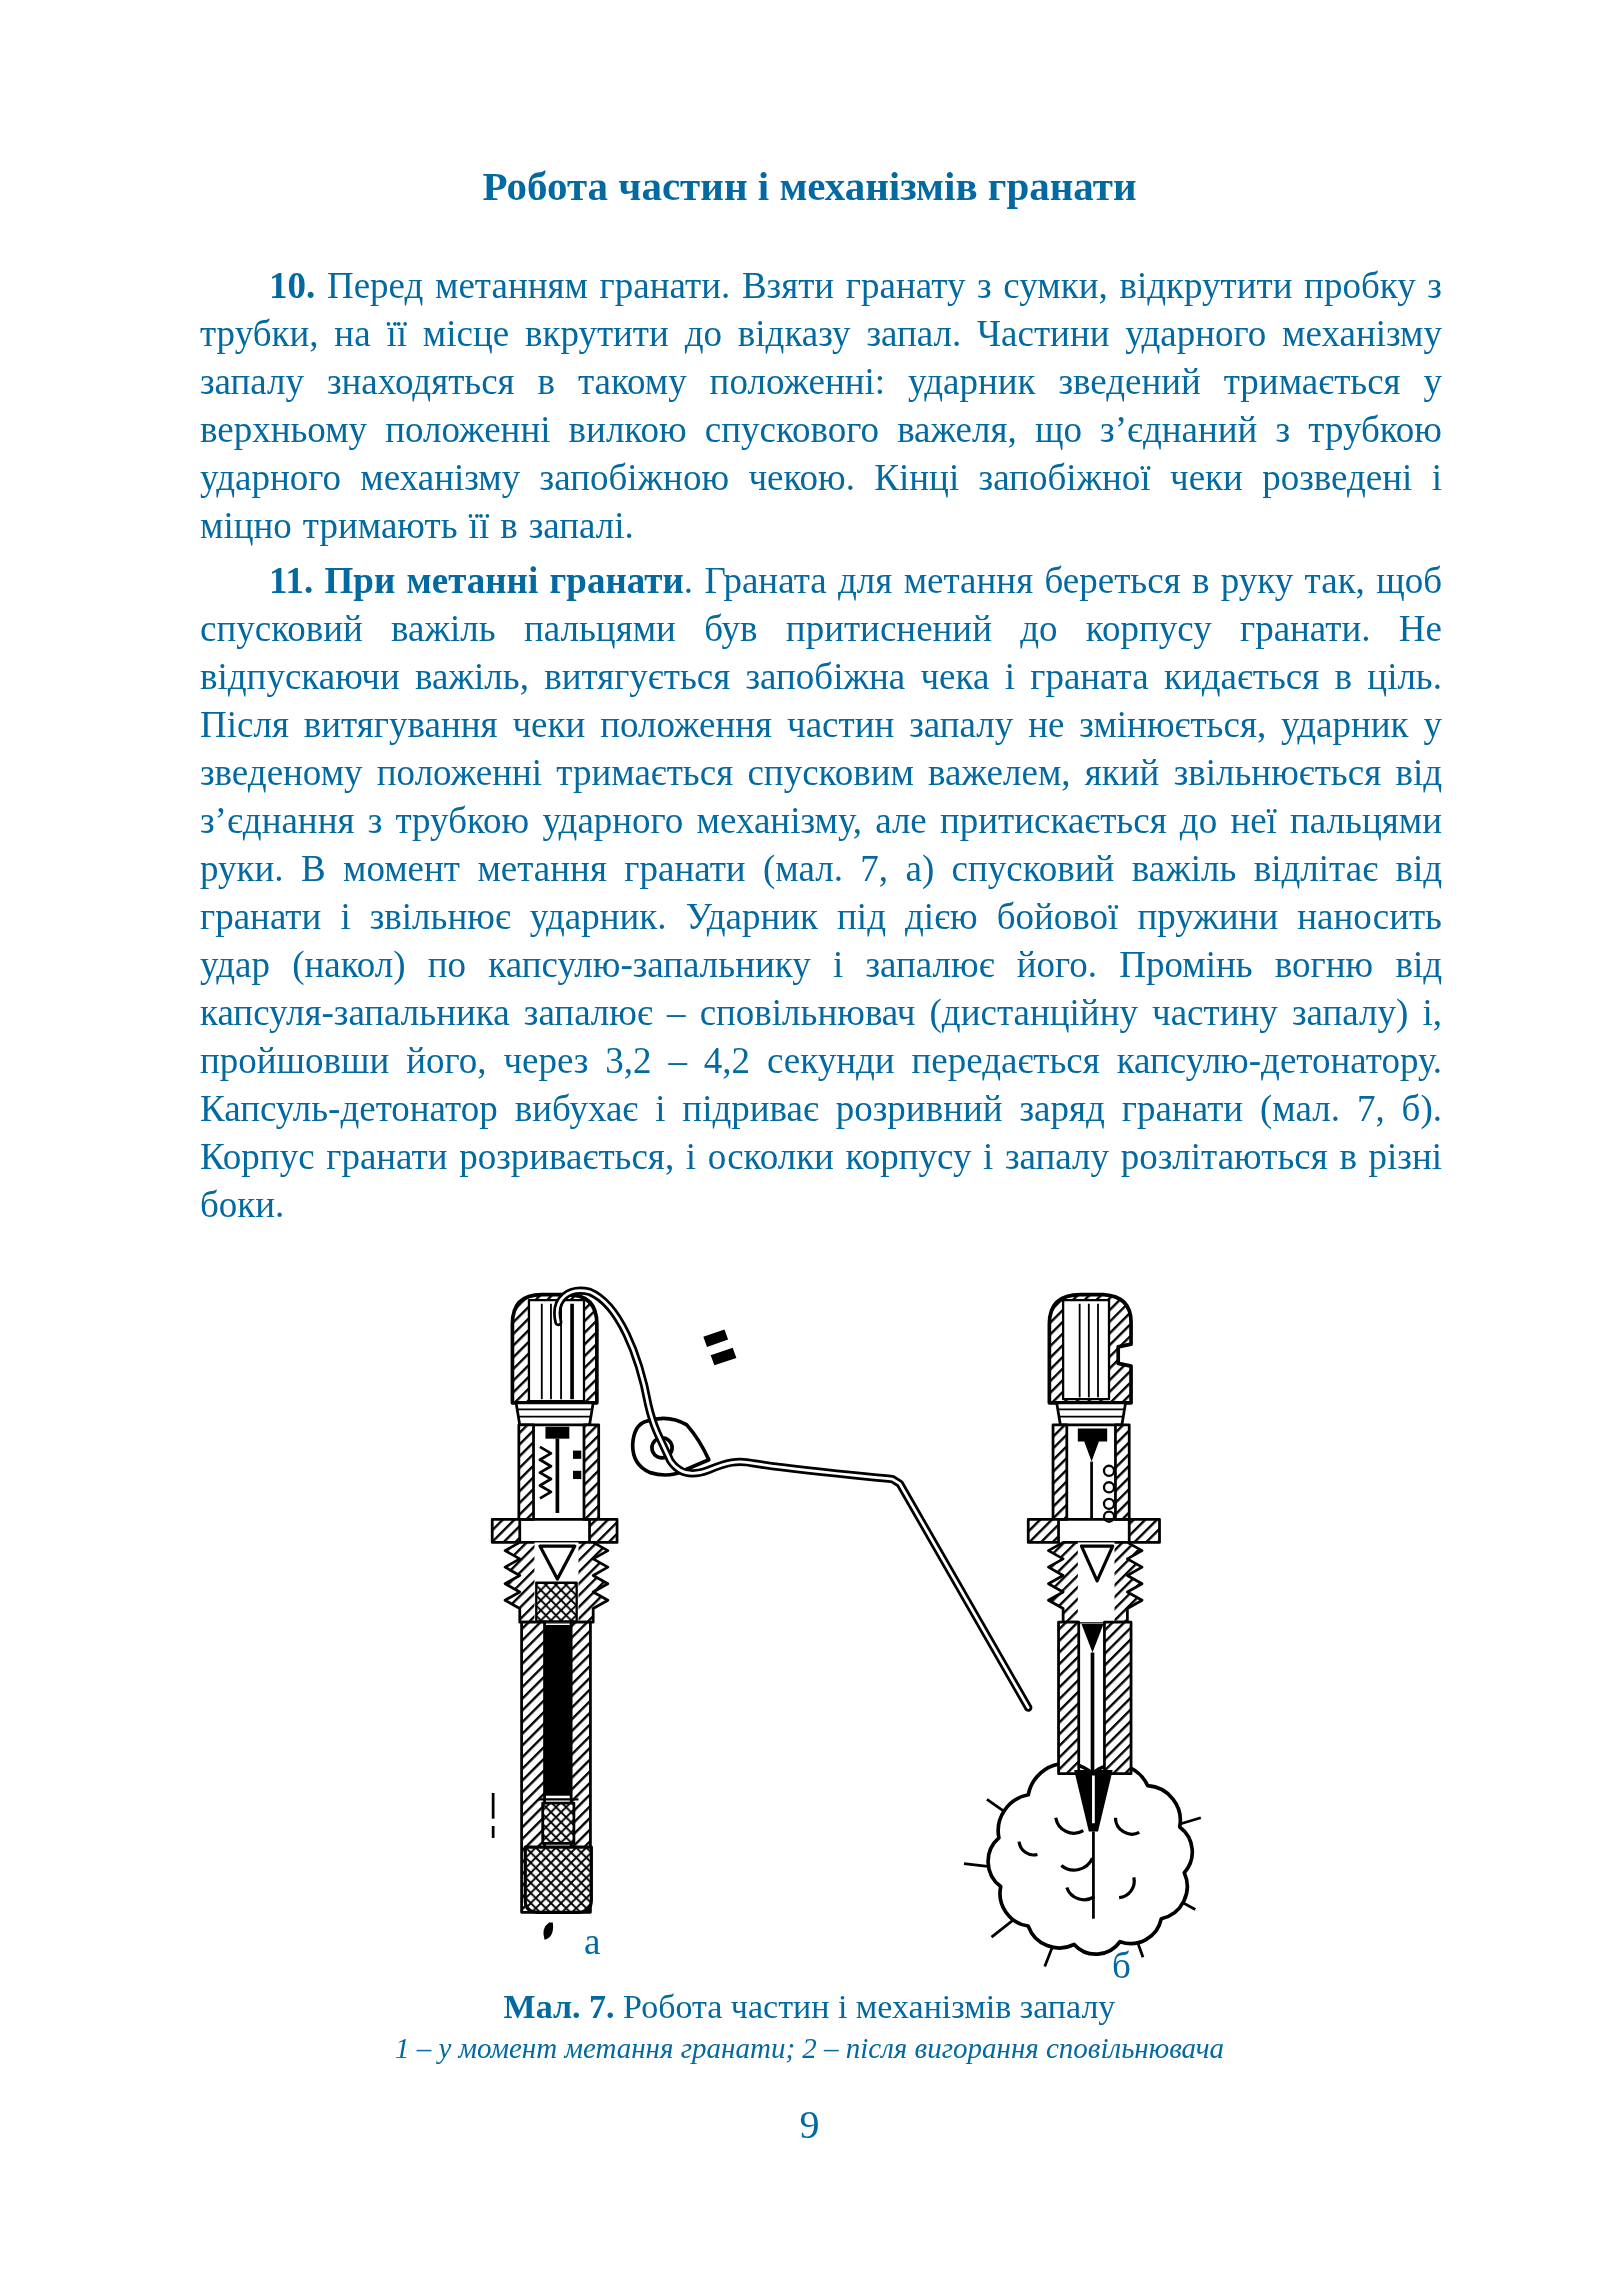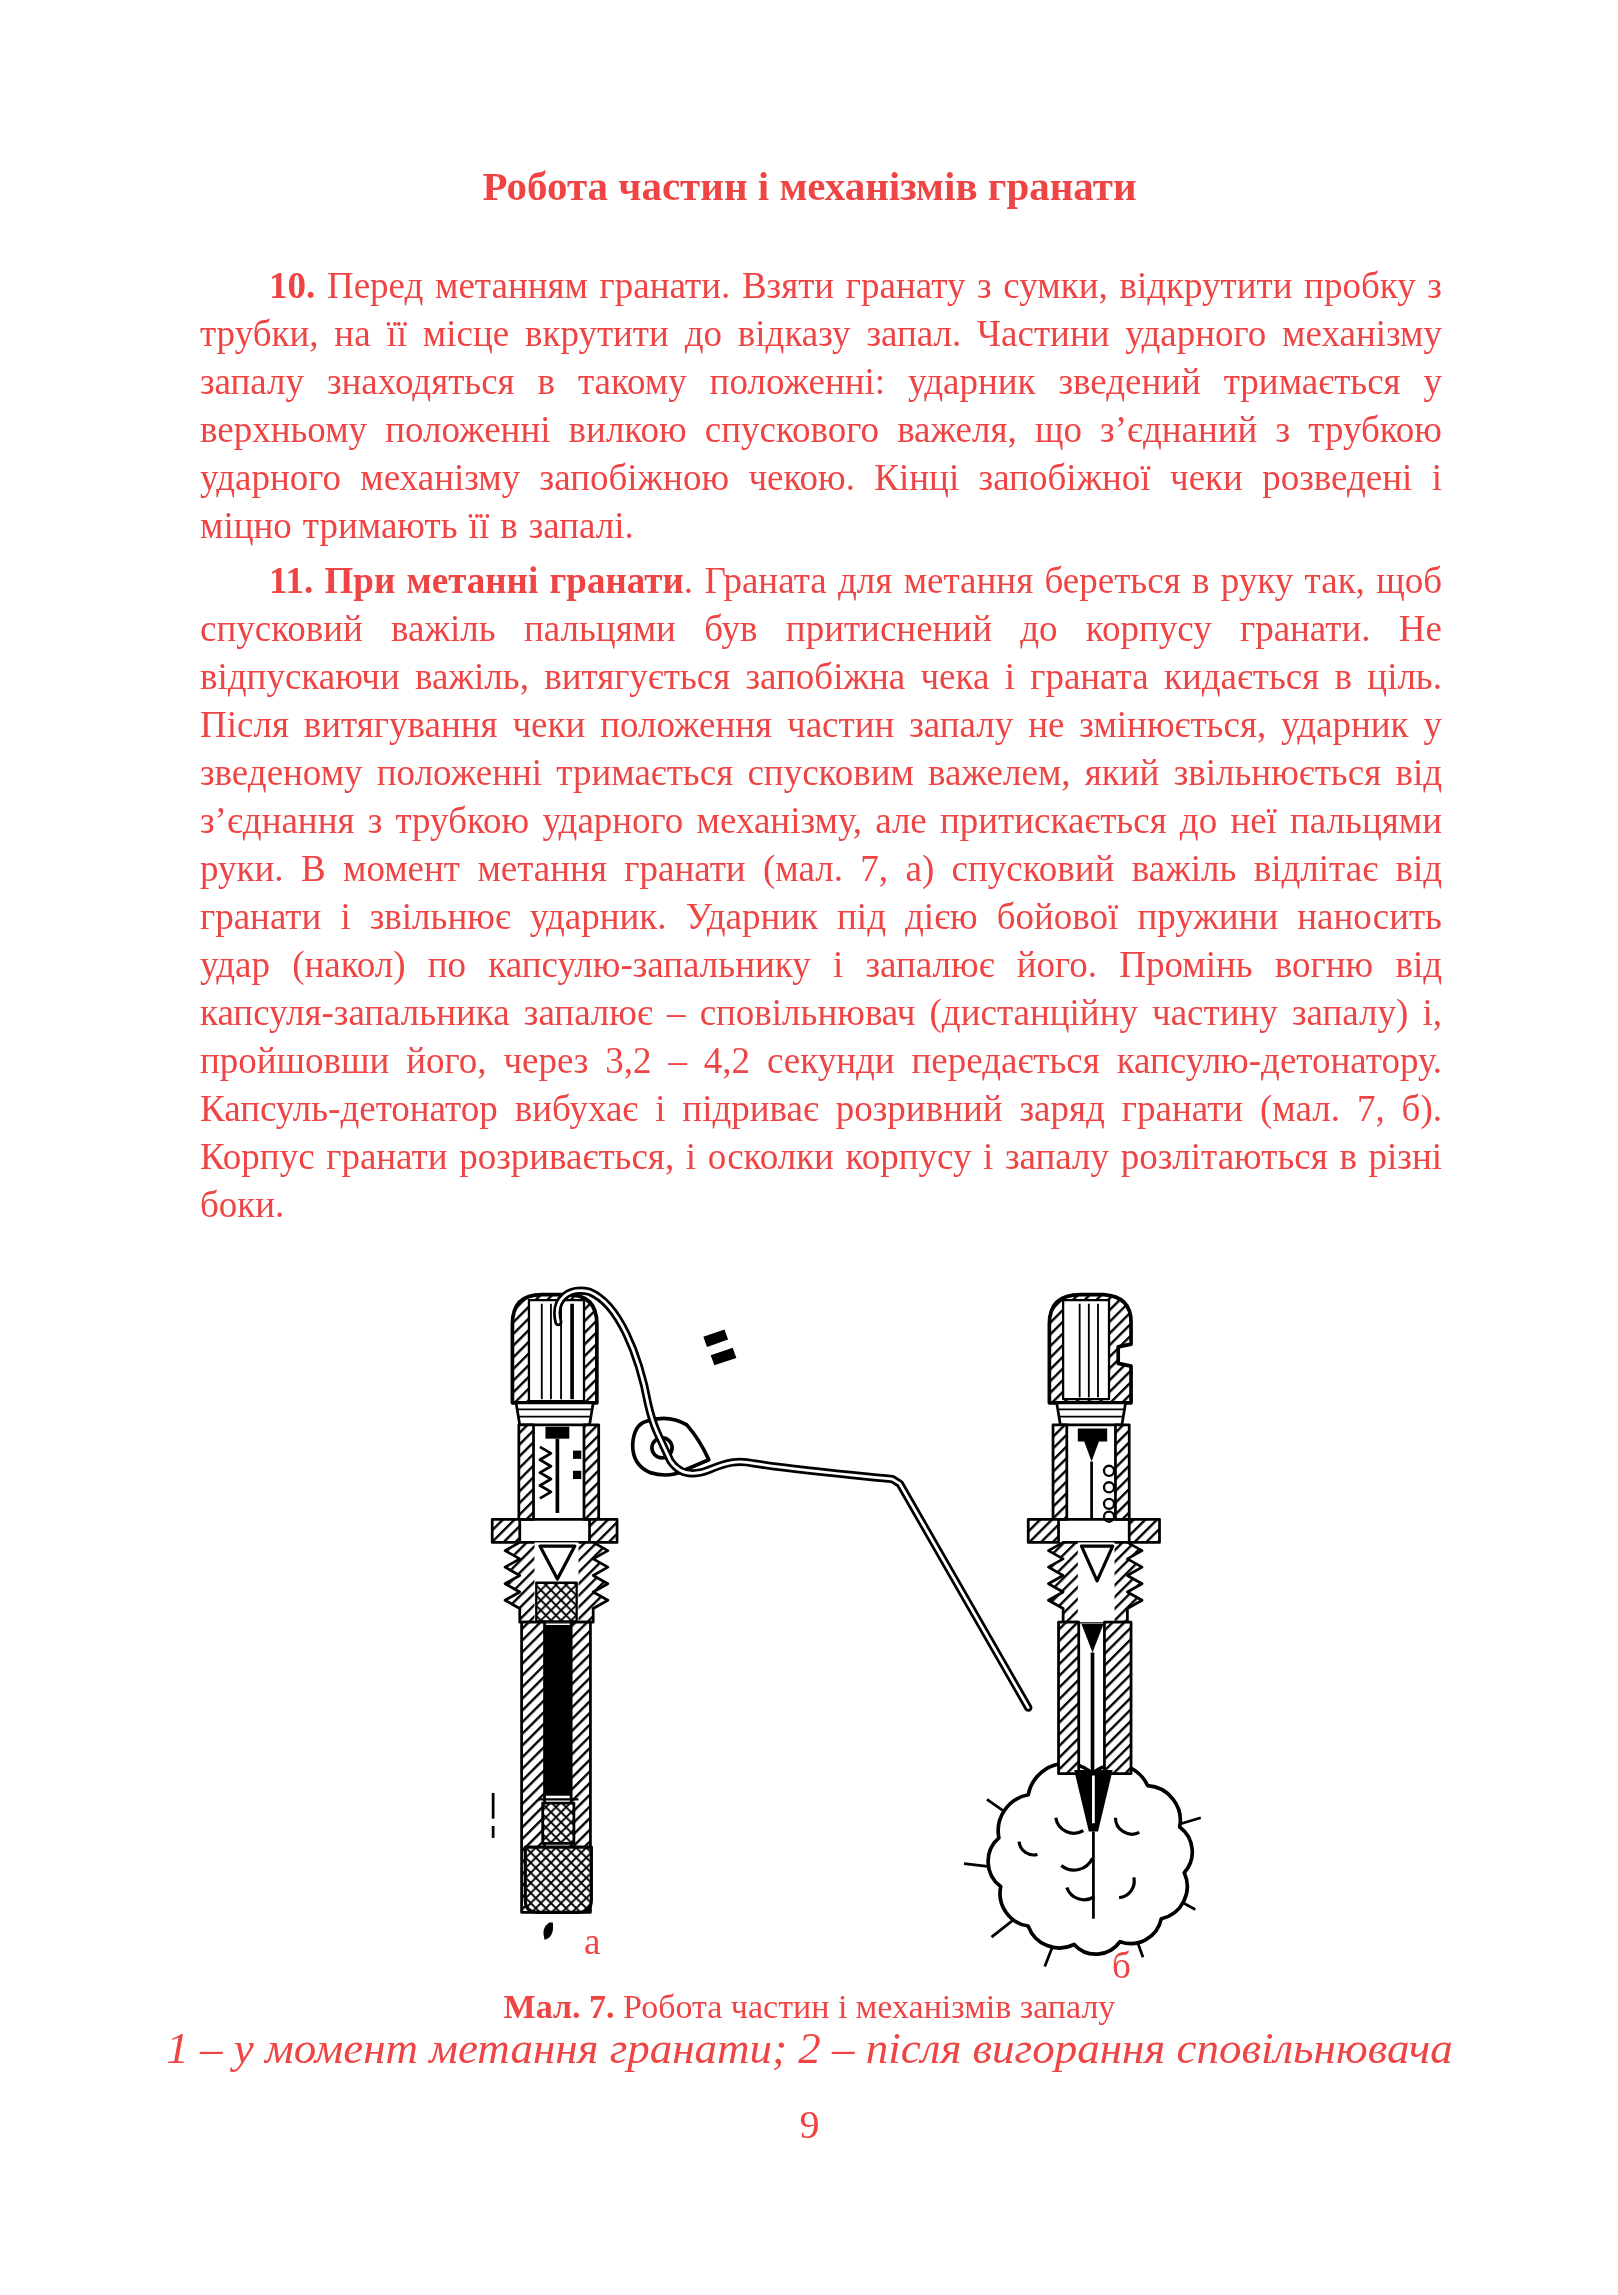"Робота частин і механізмів гранати" .page { color: #ef4444 -> #0369a1 }
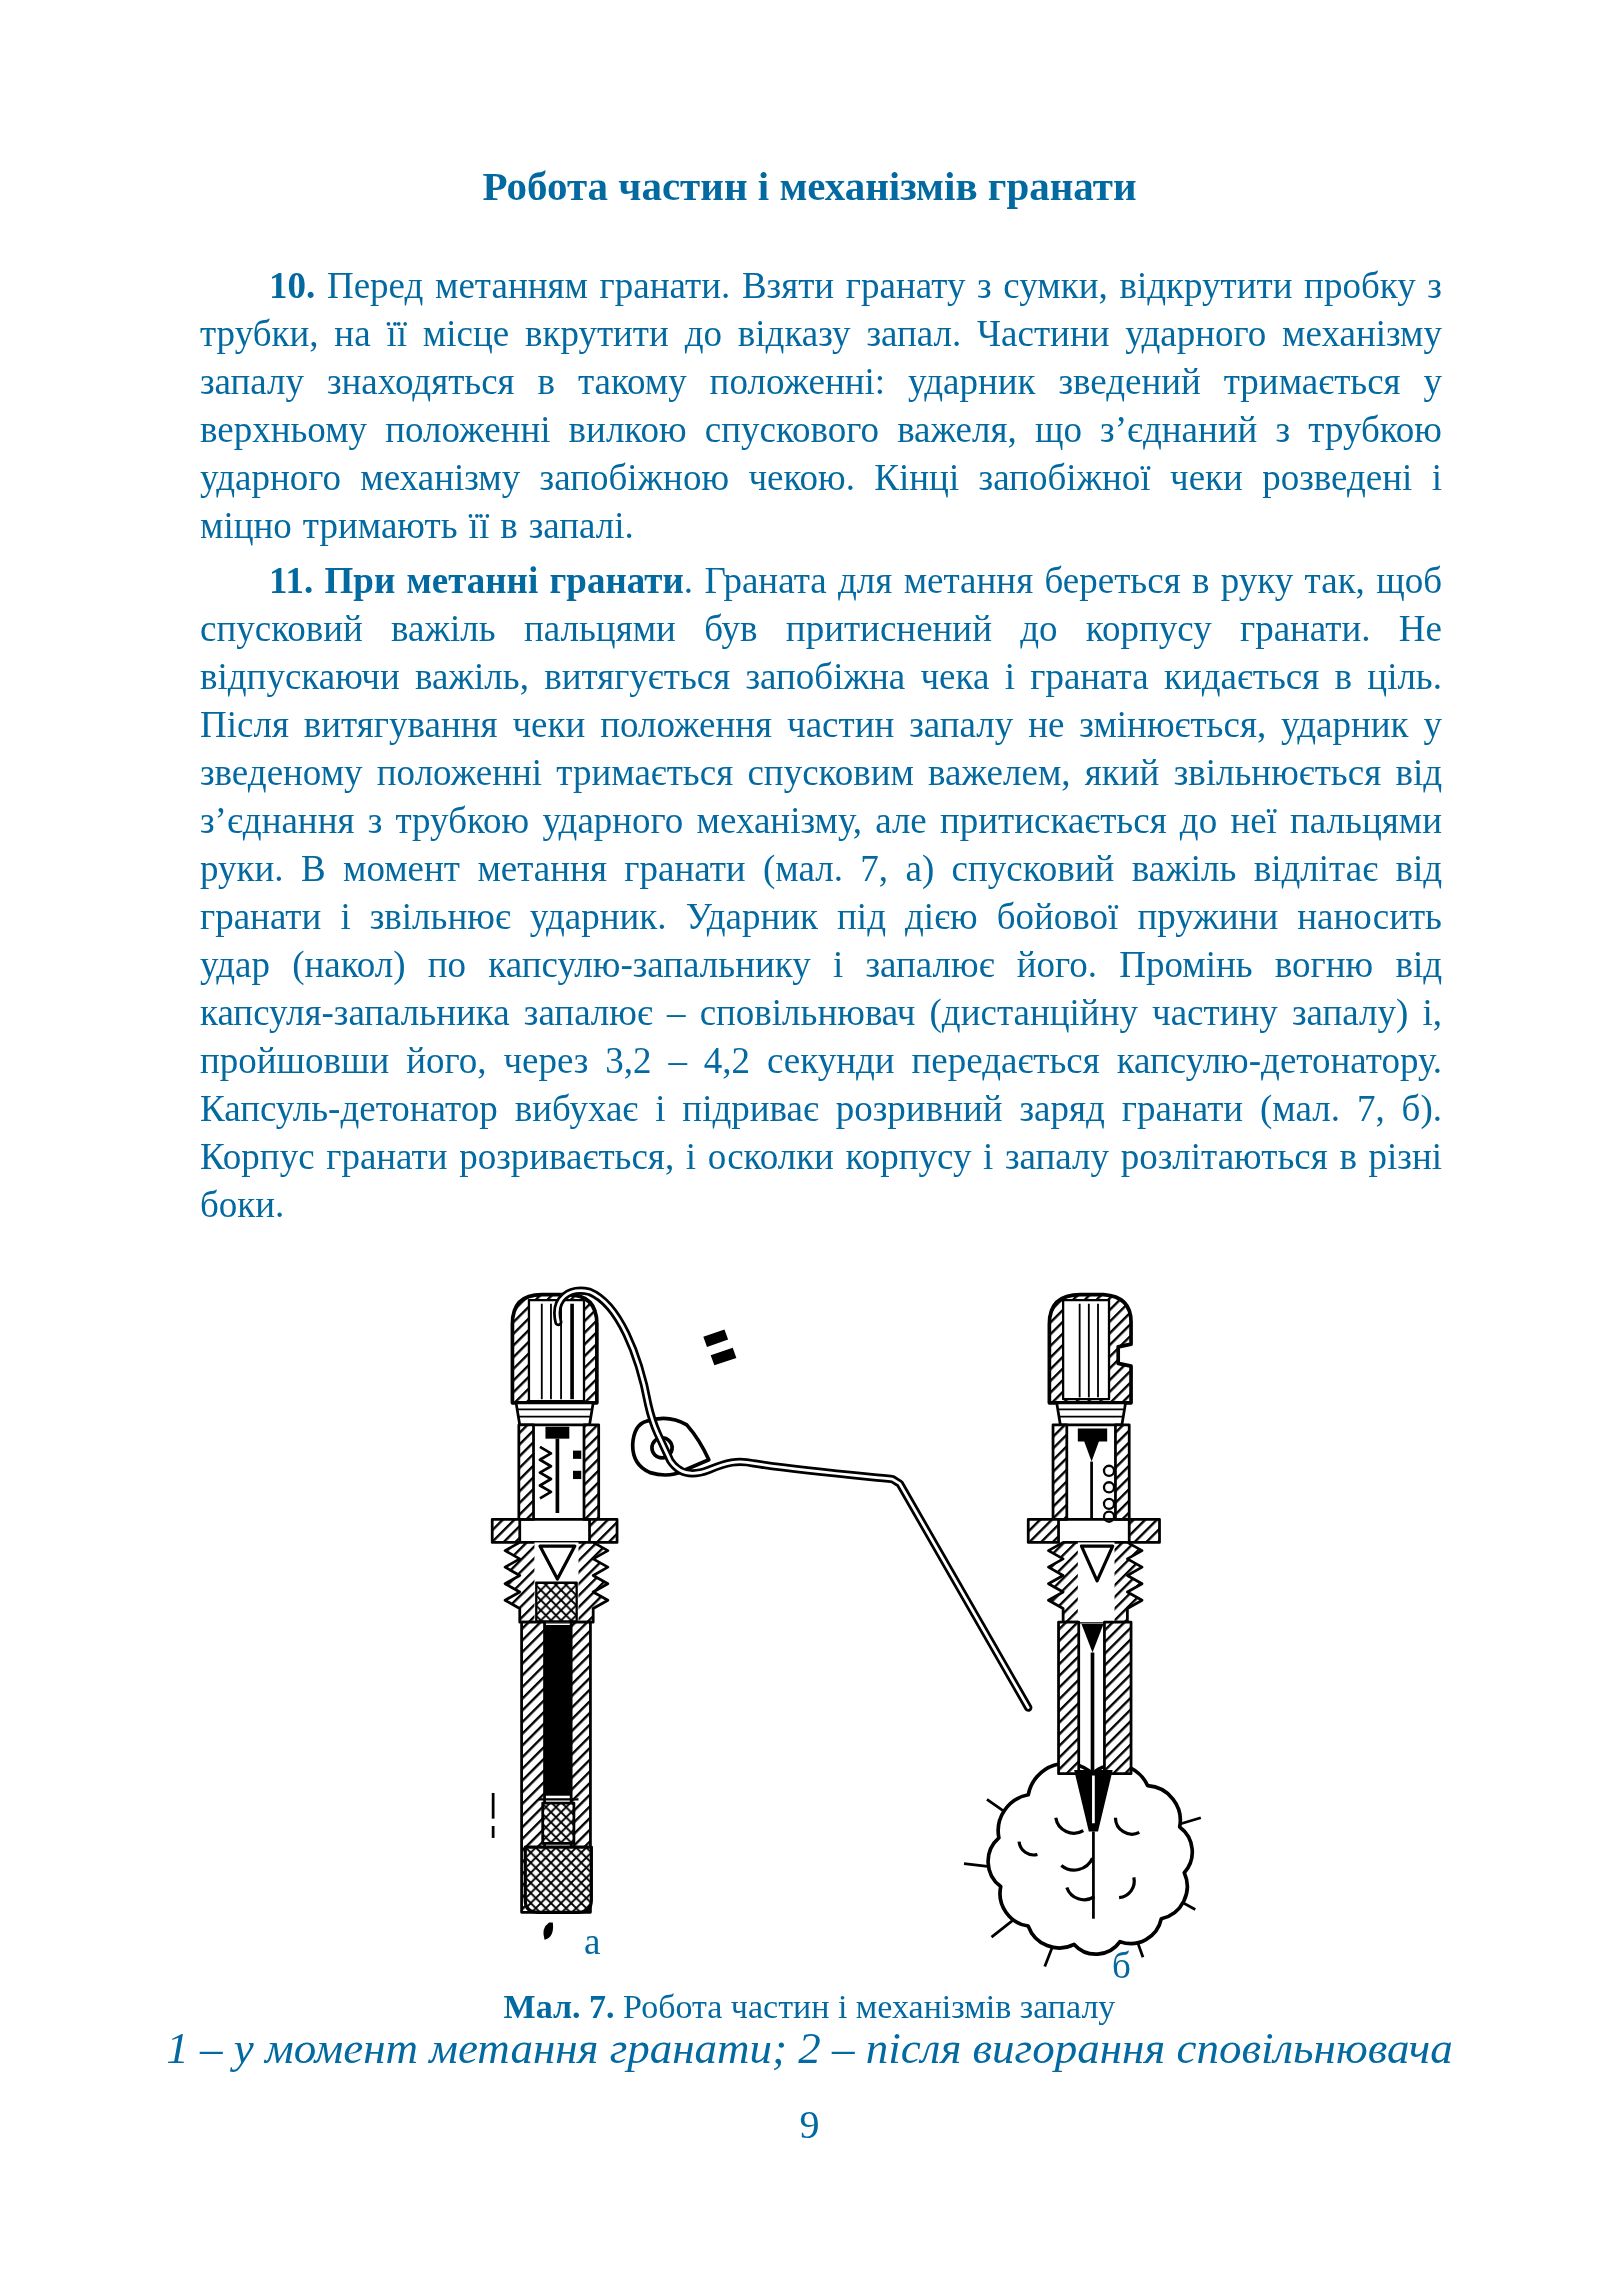"1 – у момент метання" .subcaption { font-size: 45px -> 29px }
